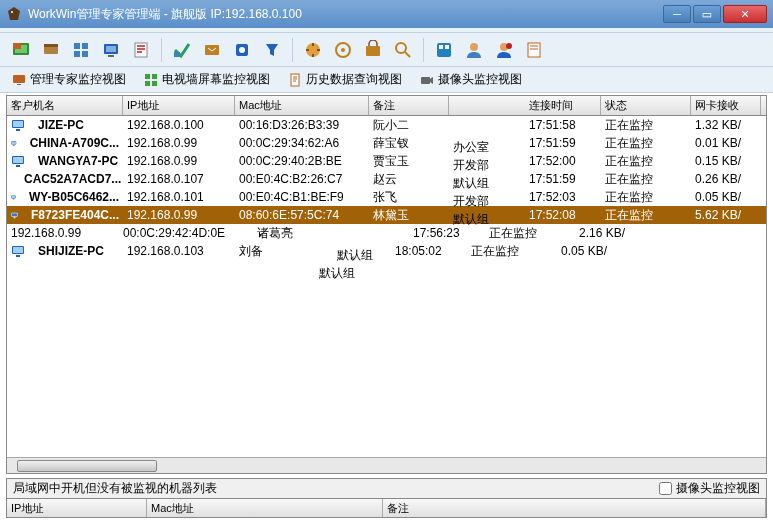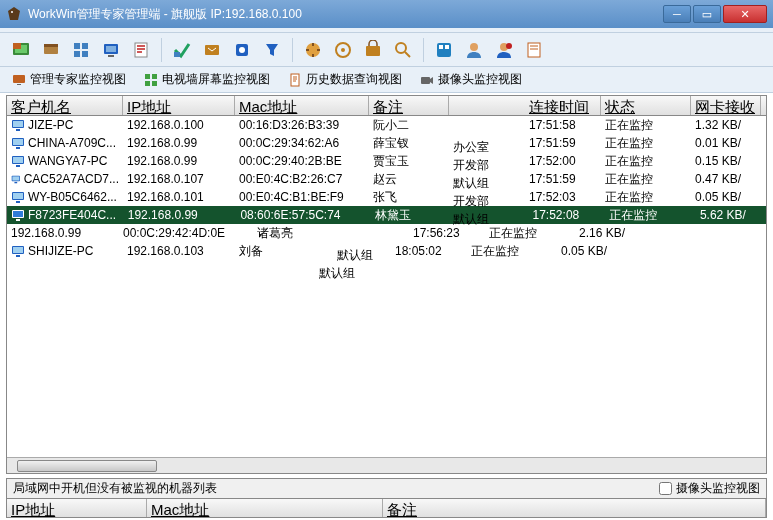"客户机名" .th { font-size: 15px -> 11px; text-decoration: underline -> none }
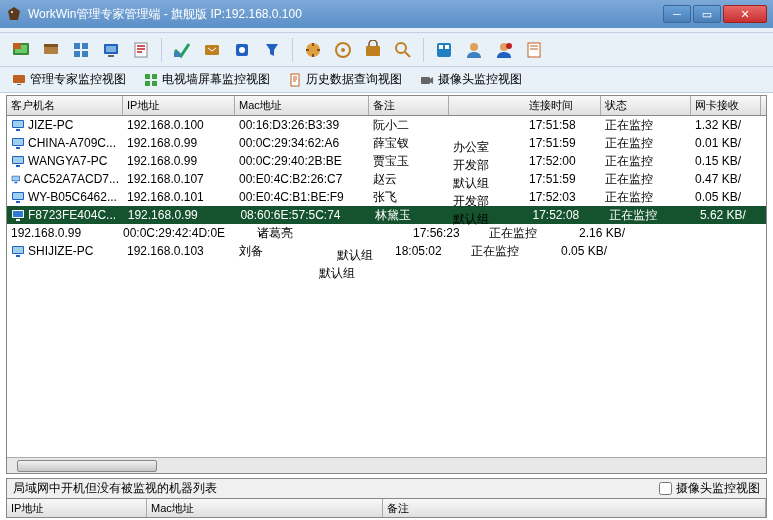"JIZE-PC" .td.first { font-weight: none -> bold; gap: 3px -> 13px }
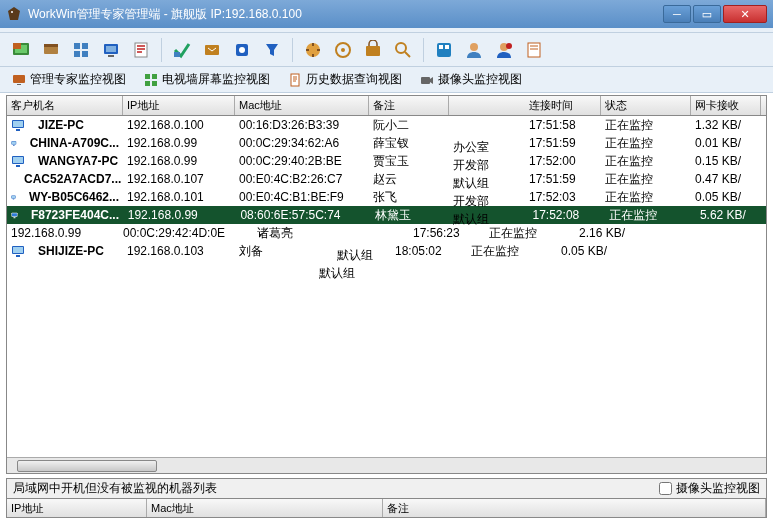"0.47 KB/" div.td { text: 0.47 -> 0.26 }
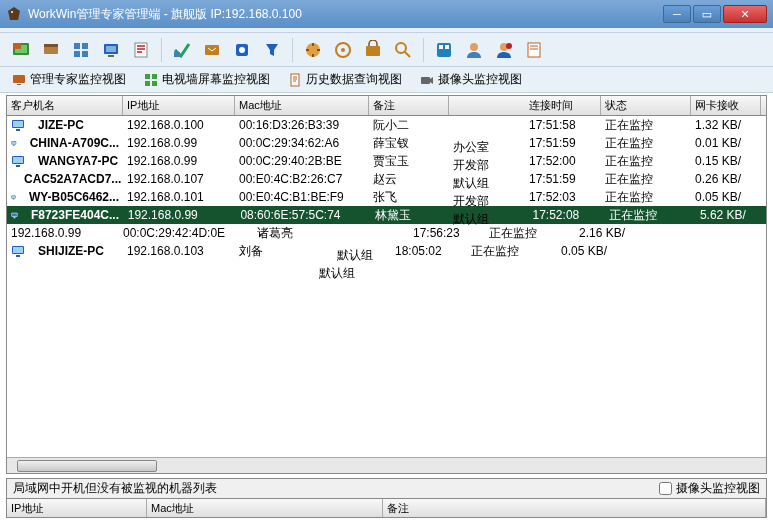"F8723FE404C..." .tr.sel { background: #14532d -> #a16207; justify-content: space-between -> none }
